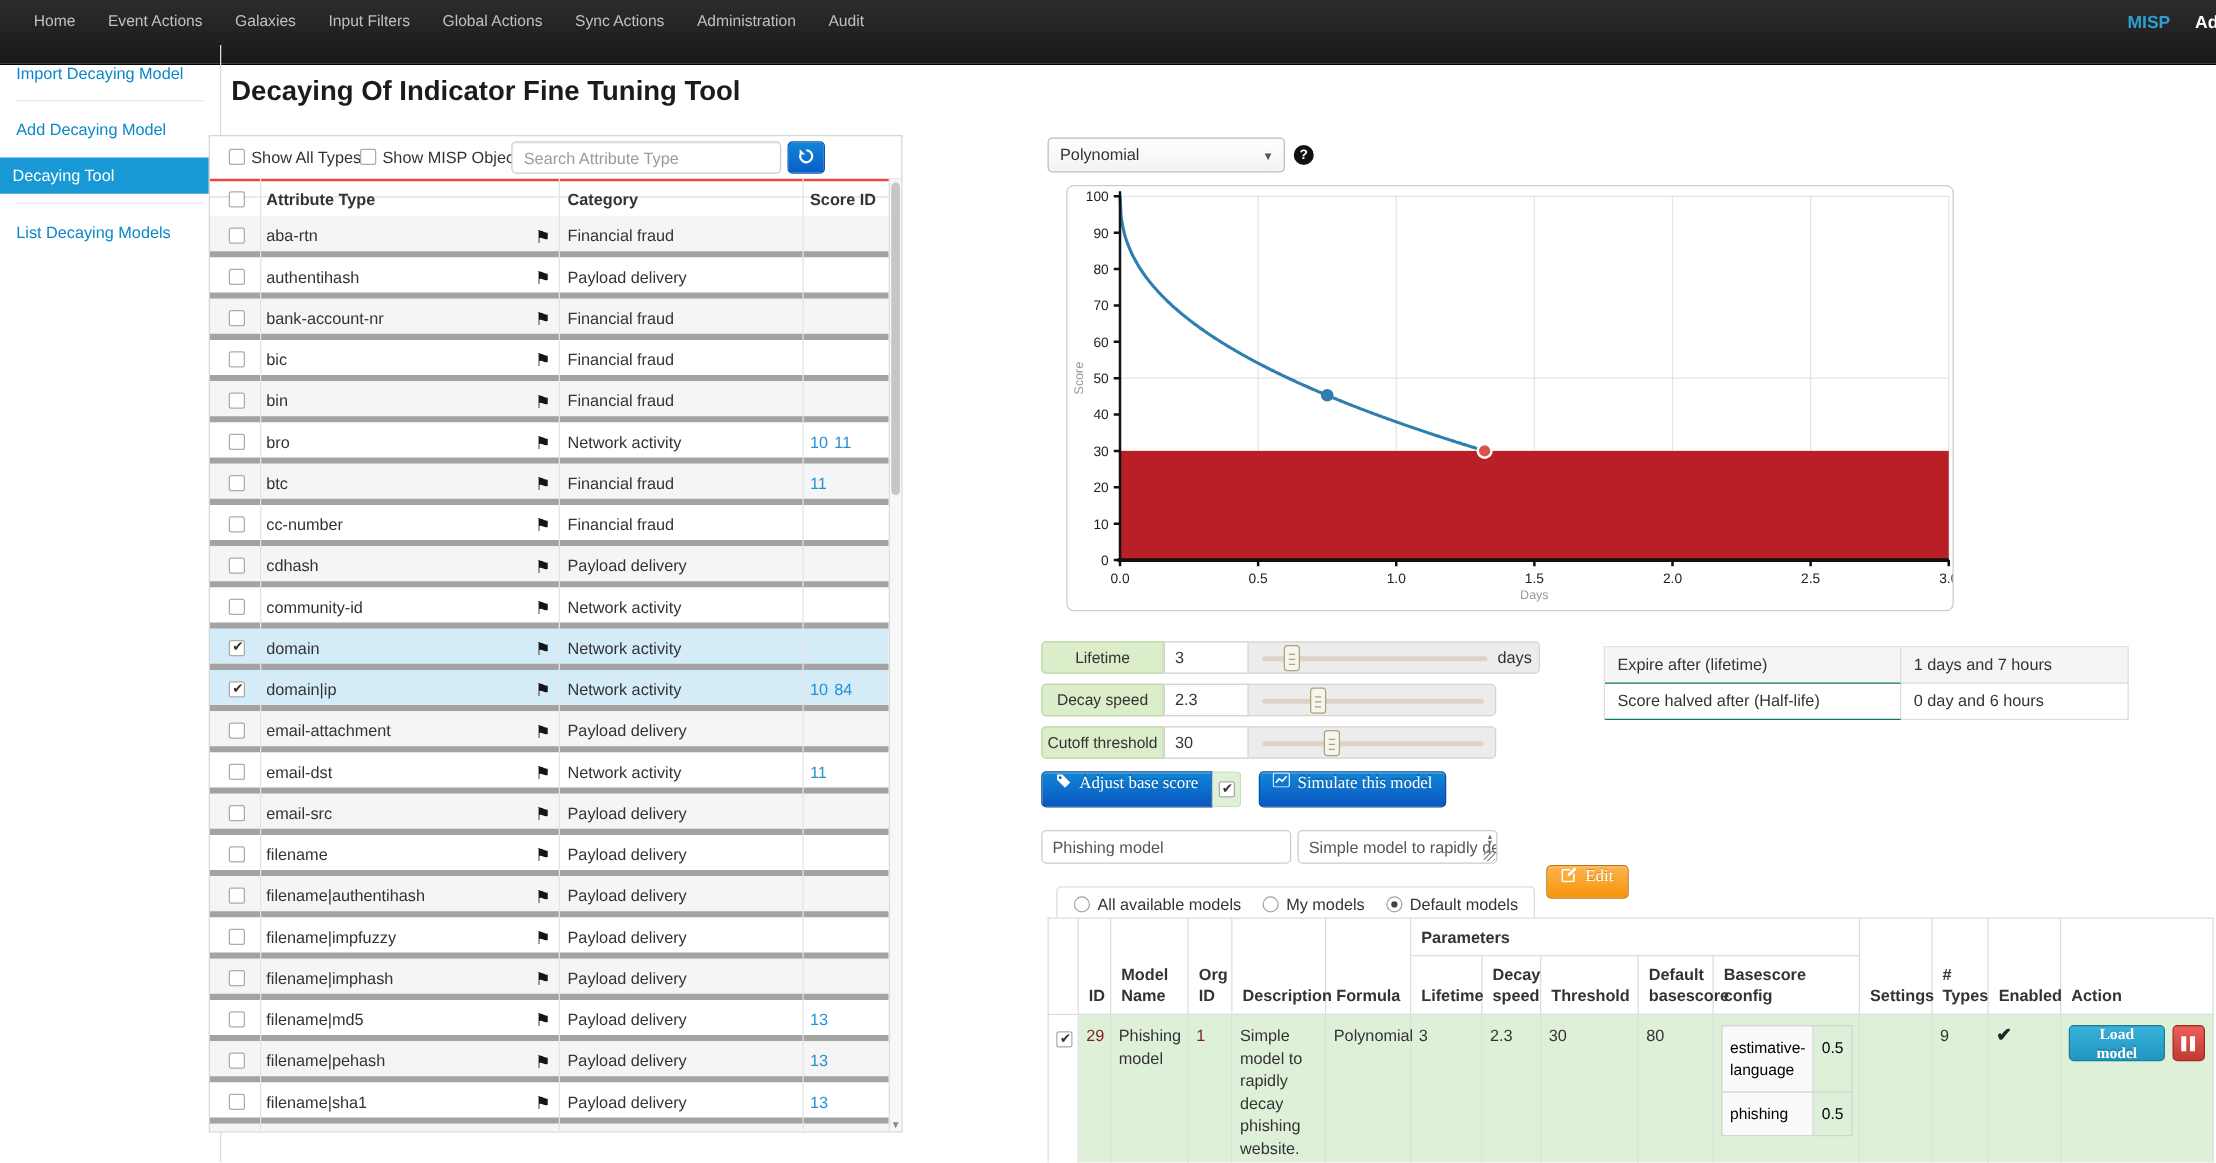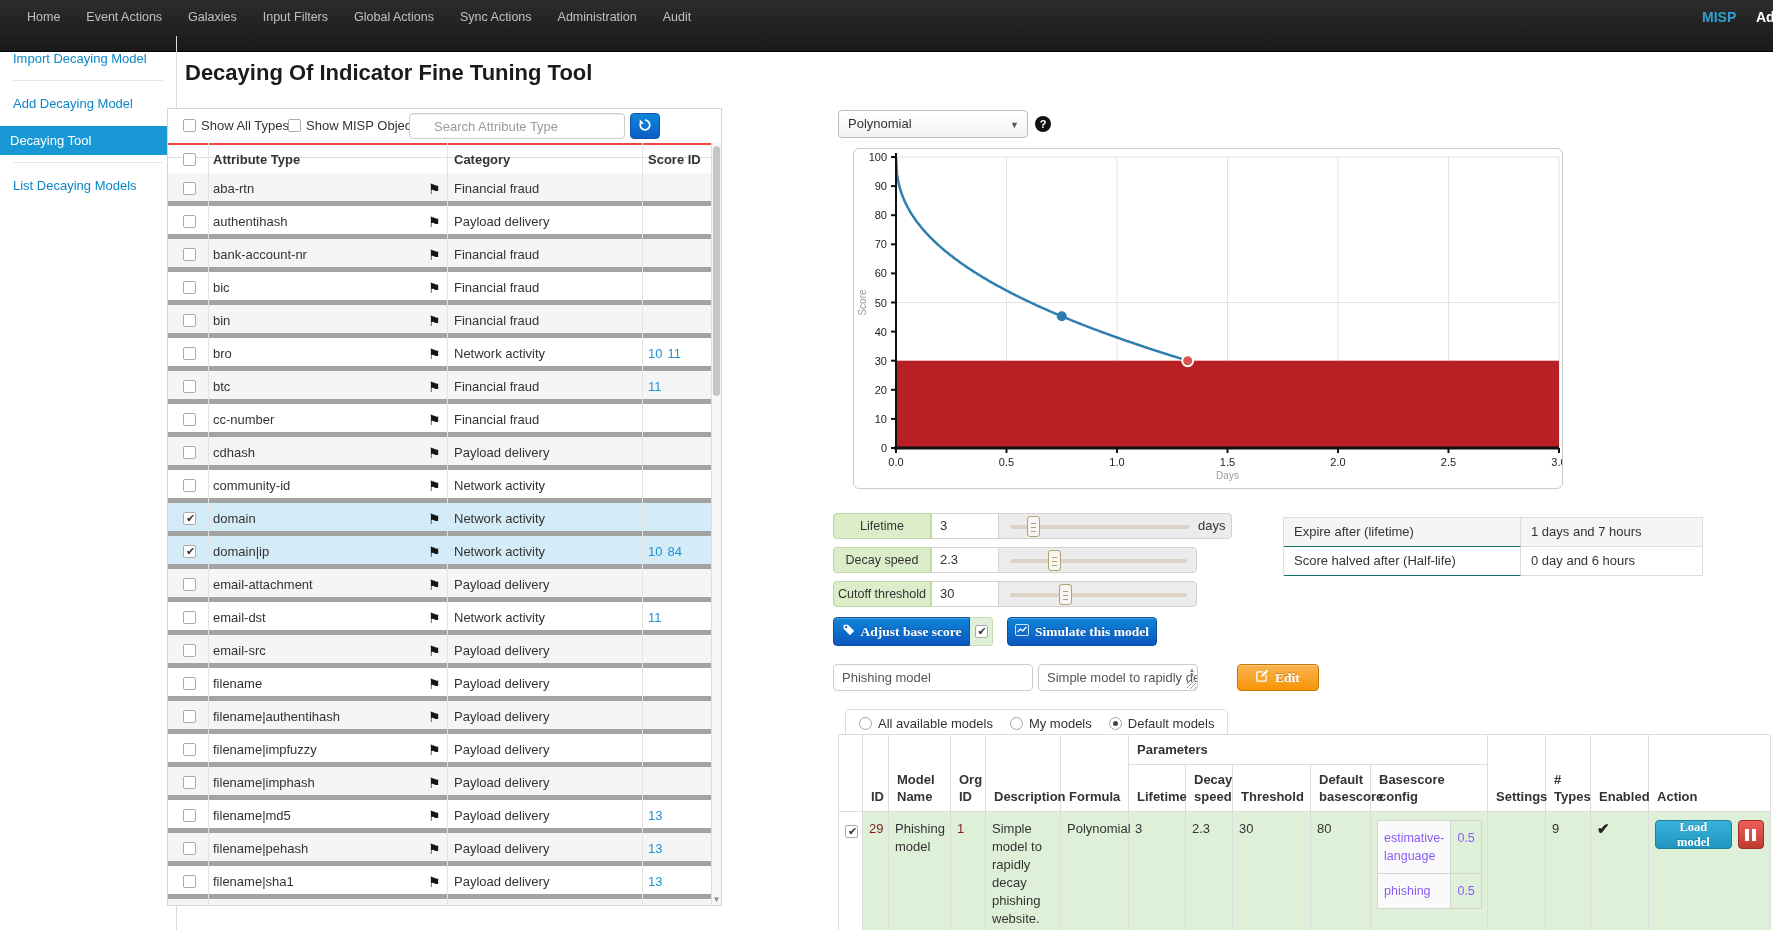"Search Attribute Type" .asearch { padding: 0 24px -> 0 9px }
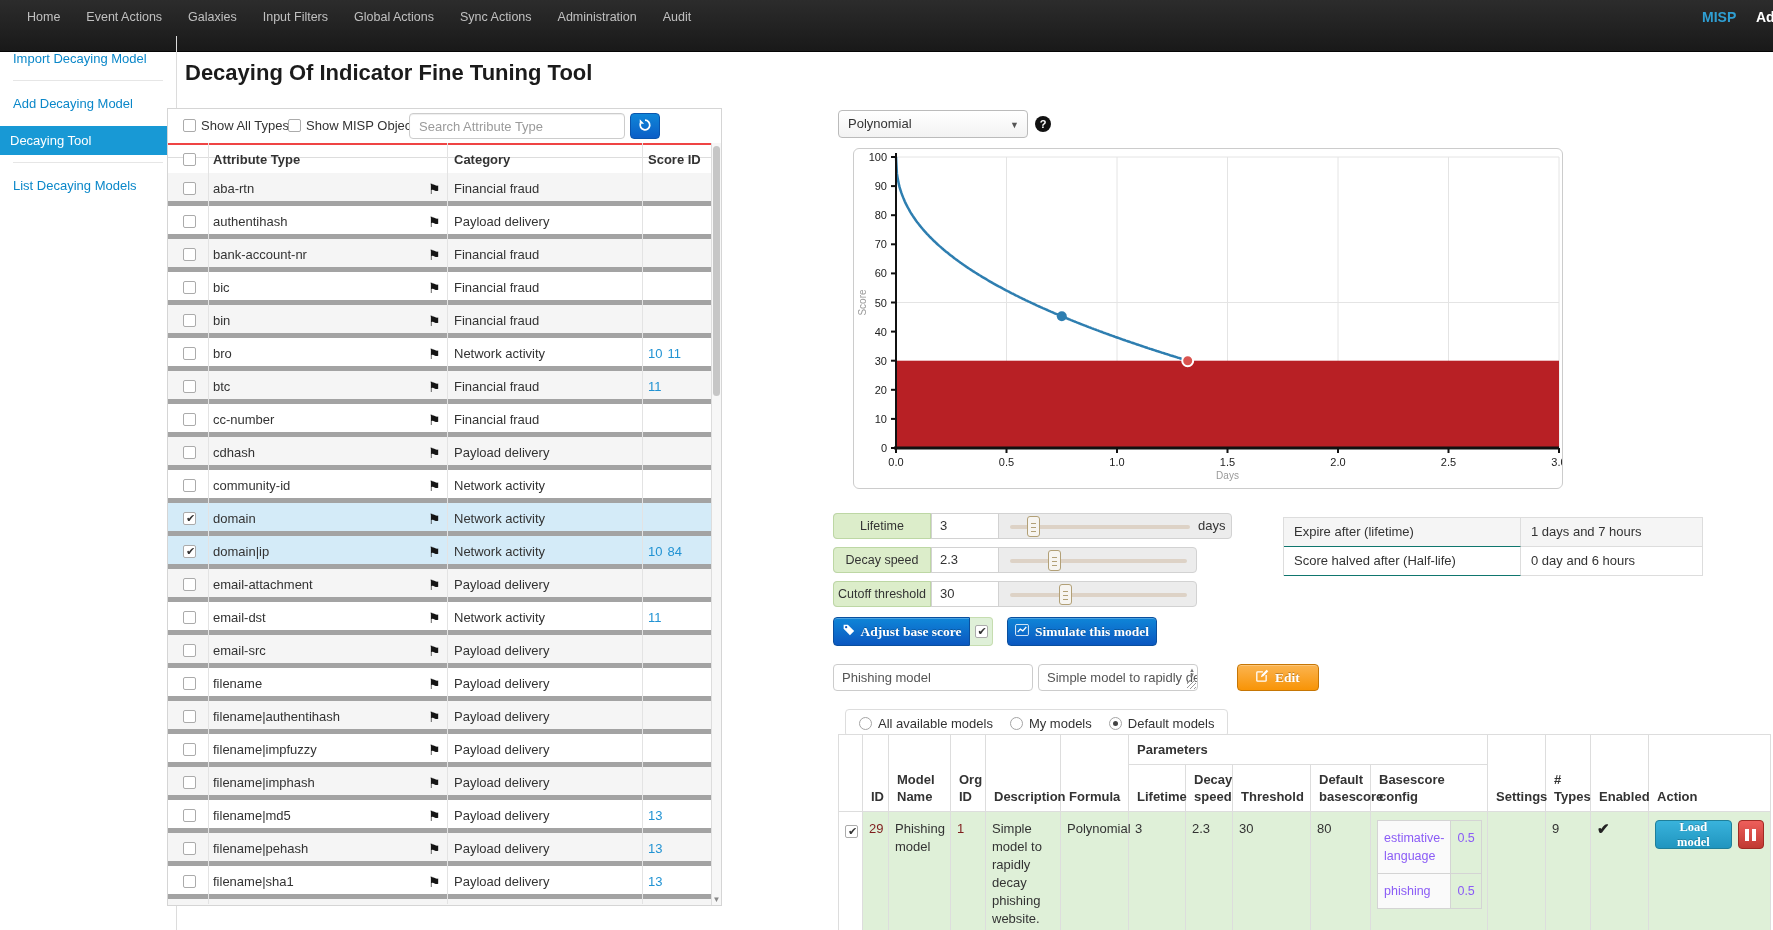"Adjust base score" .btn { align-items: center -> flex-start; font-weight: bold -> normal }
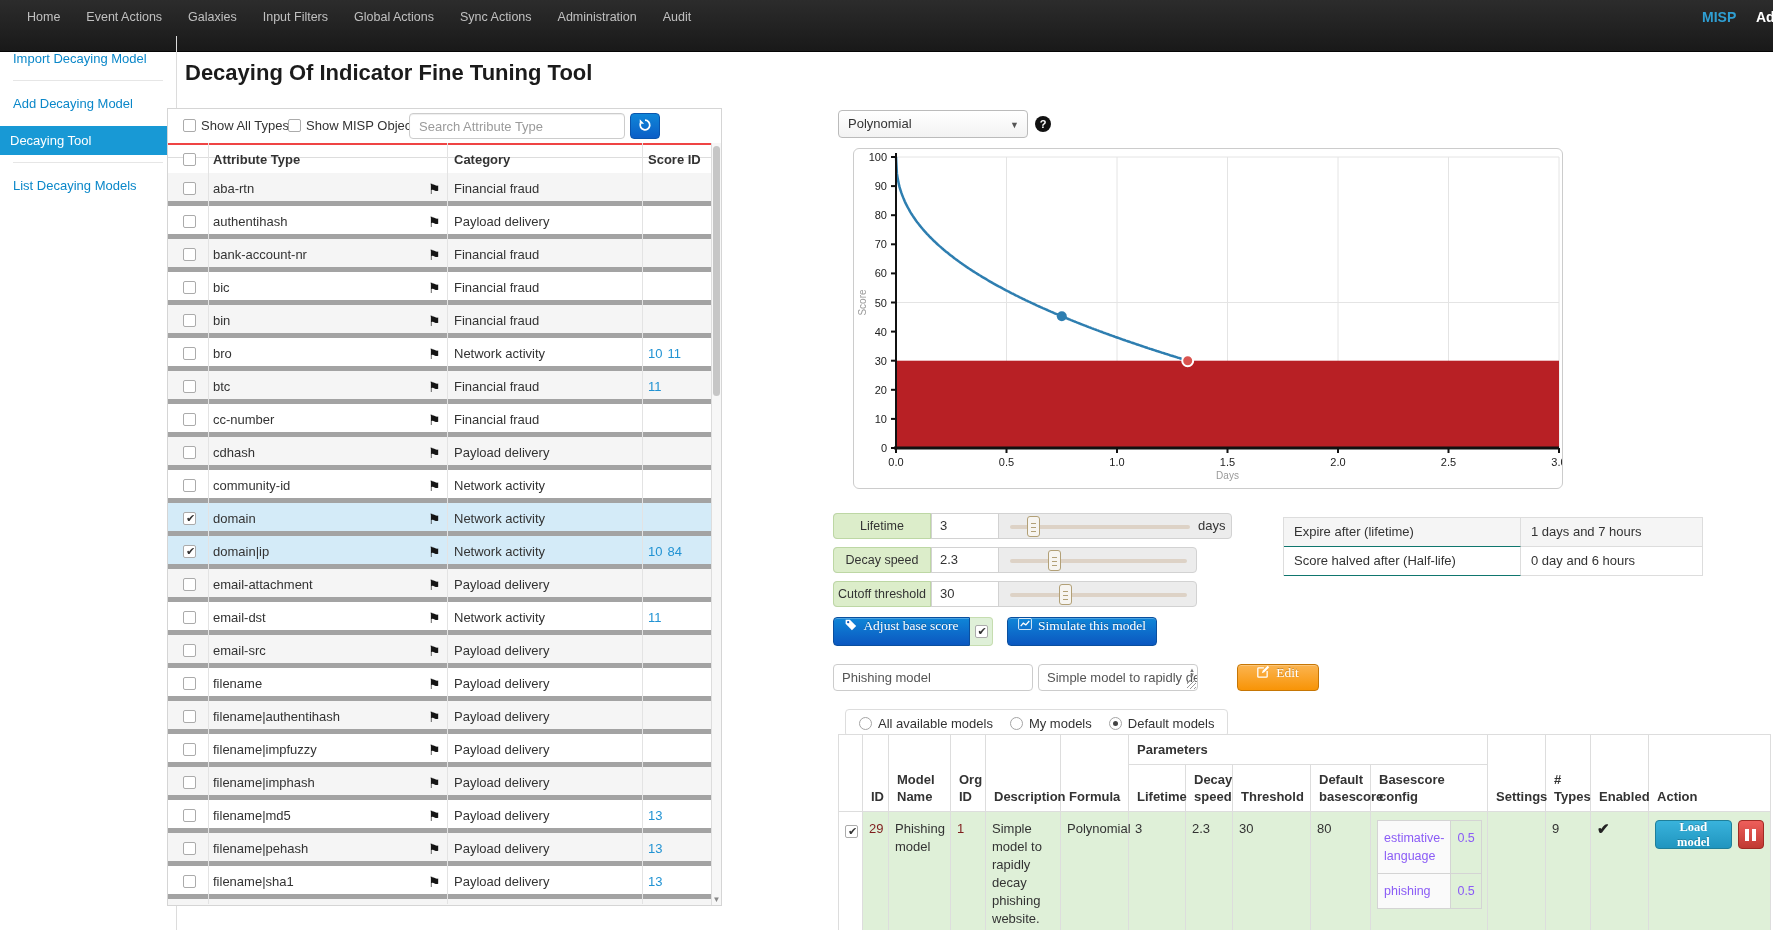"Edit" .editbtn { top: 664px -> 692px; width: 82px -> 66px }
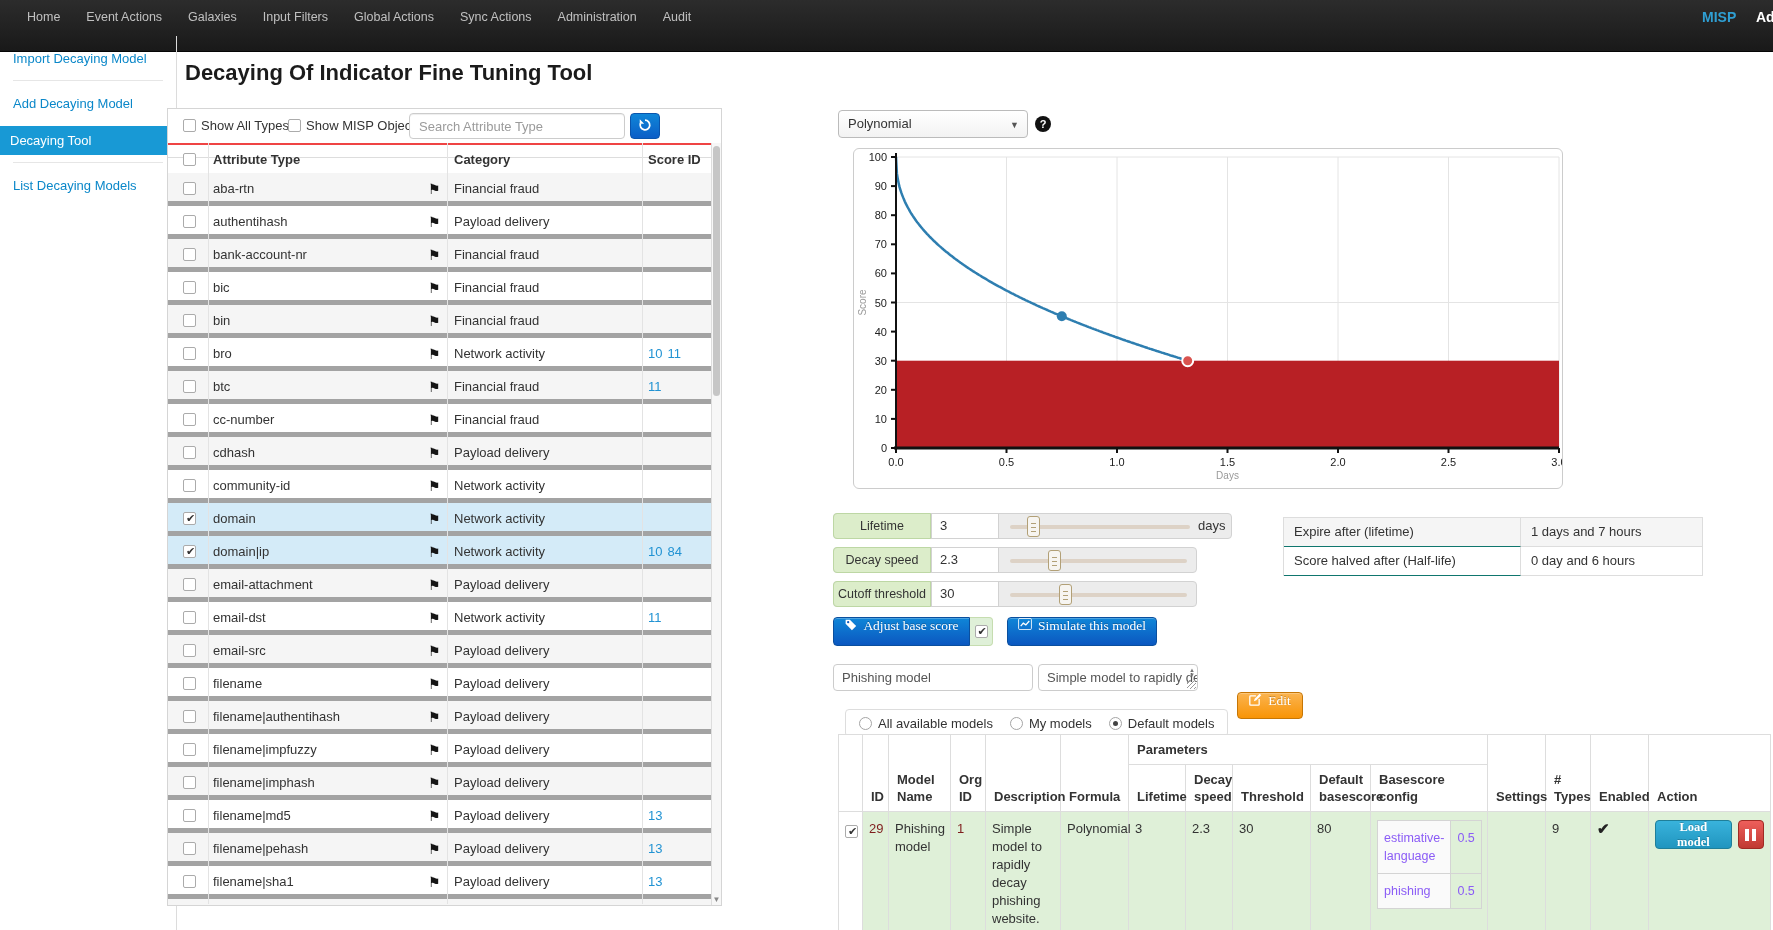"estimative-language" .bstable { color: #8b5cf6 -> #000000 }
